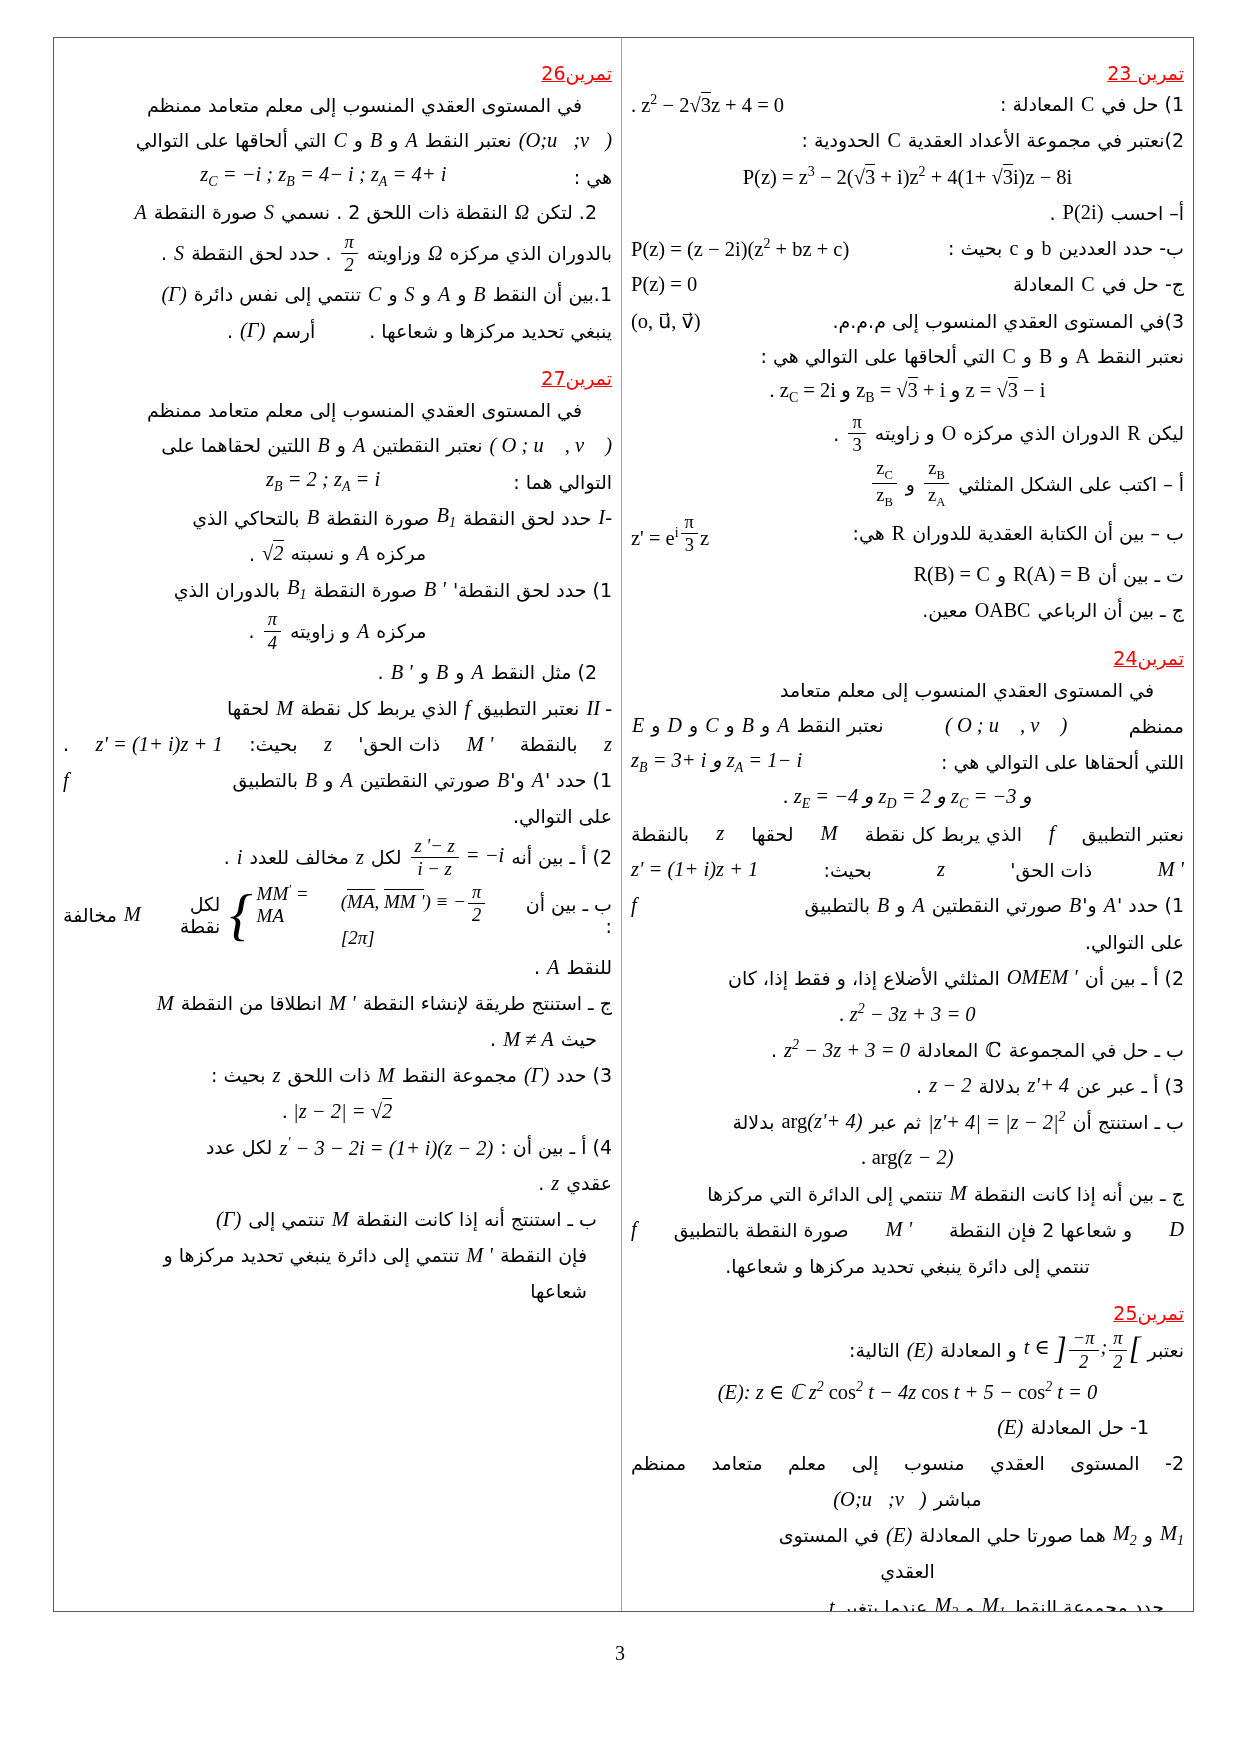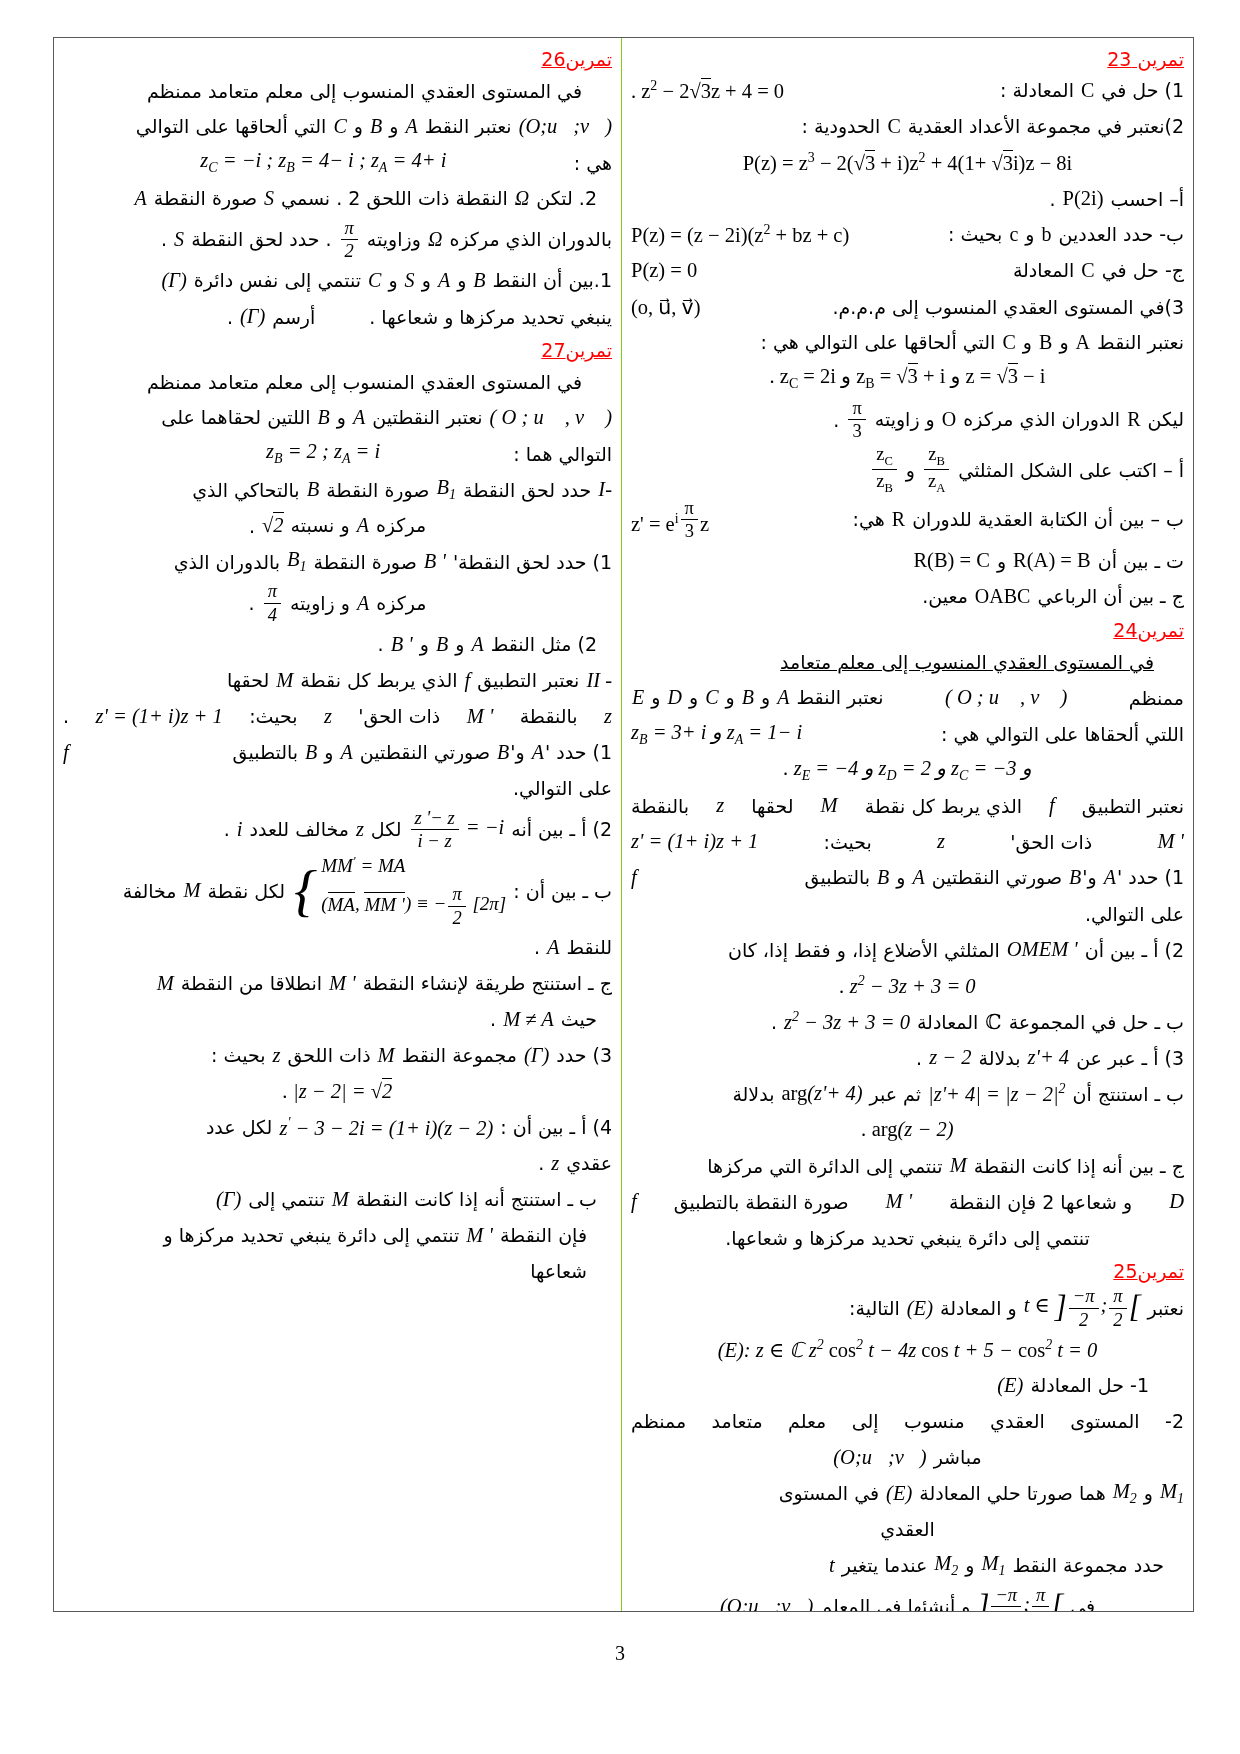"تمرين26" .exh { margin: 5px 0 3px -> 19px 0 3px }
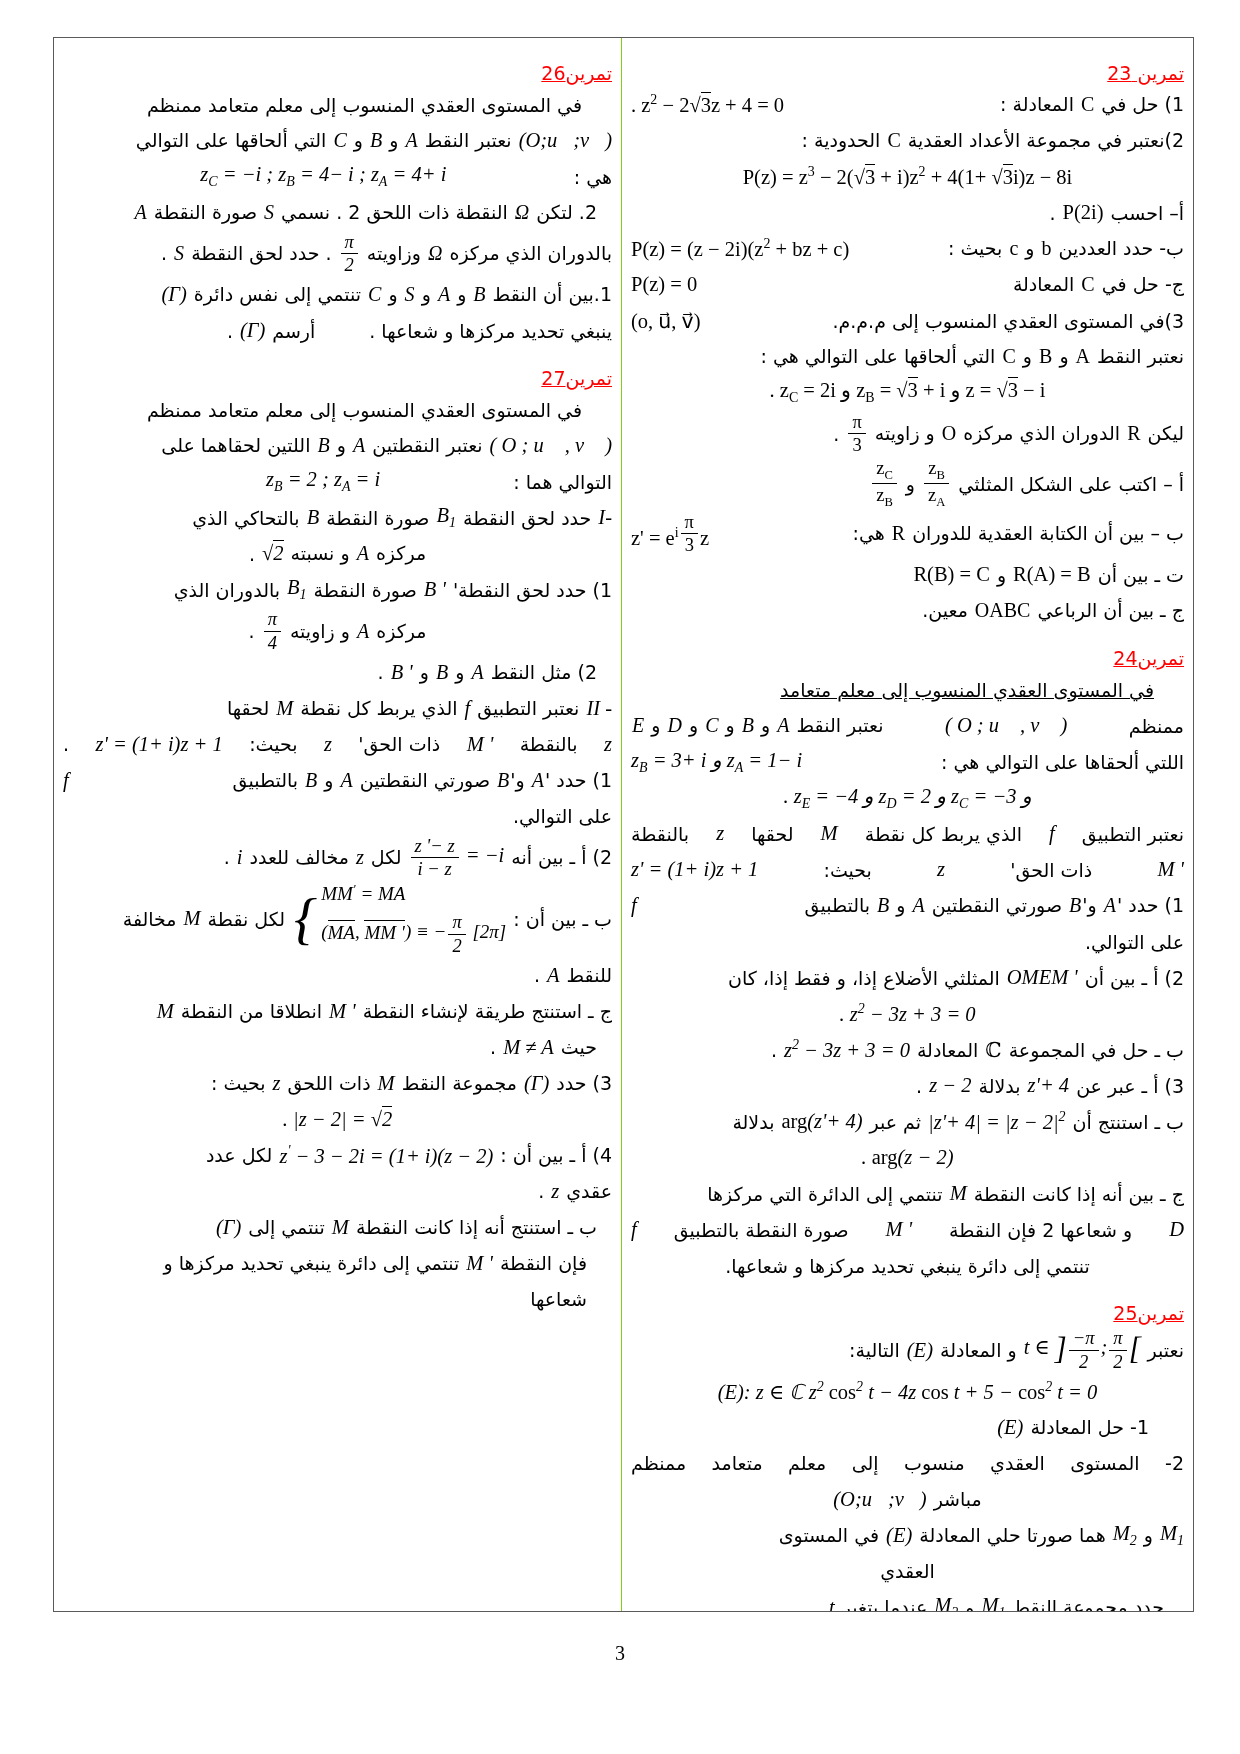"في المستوى العقدي المنسوب إلى معلم متعامد" div.line { text-decoration: underline -> none }
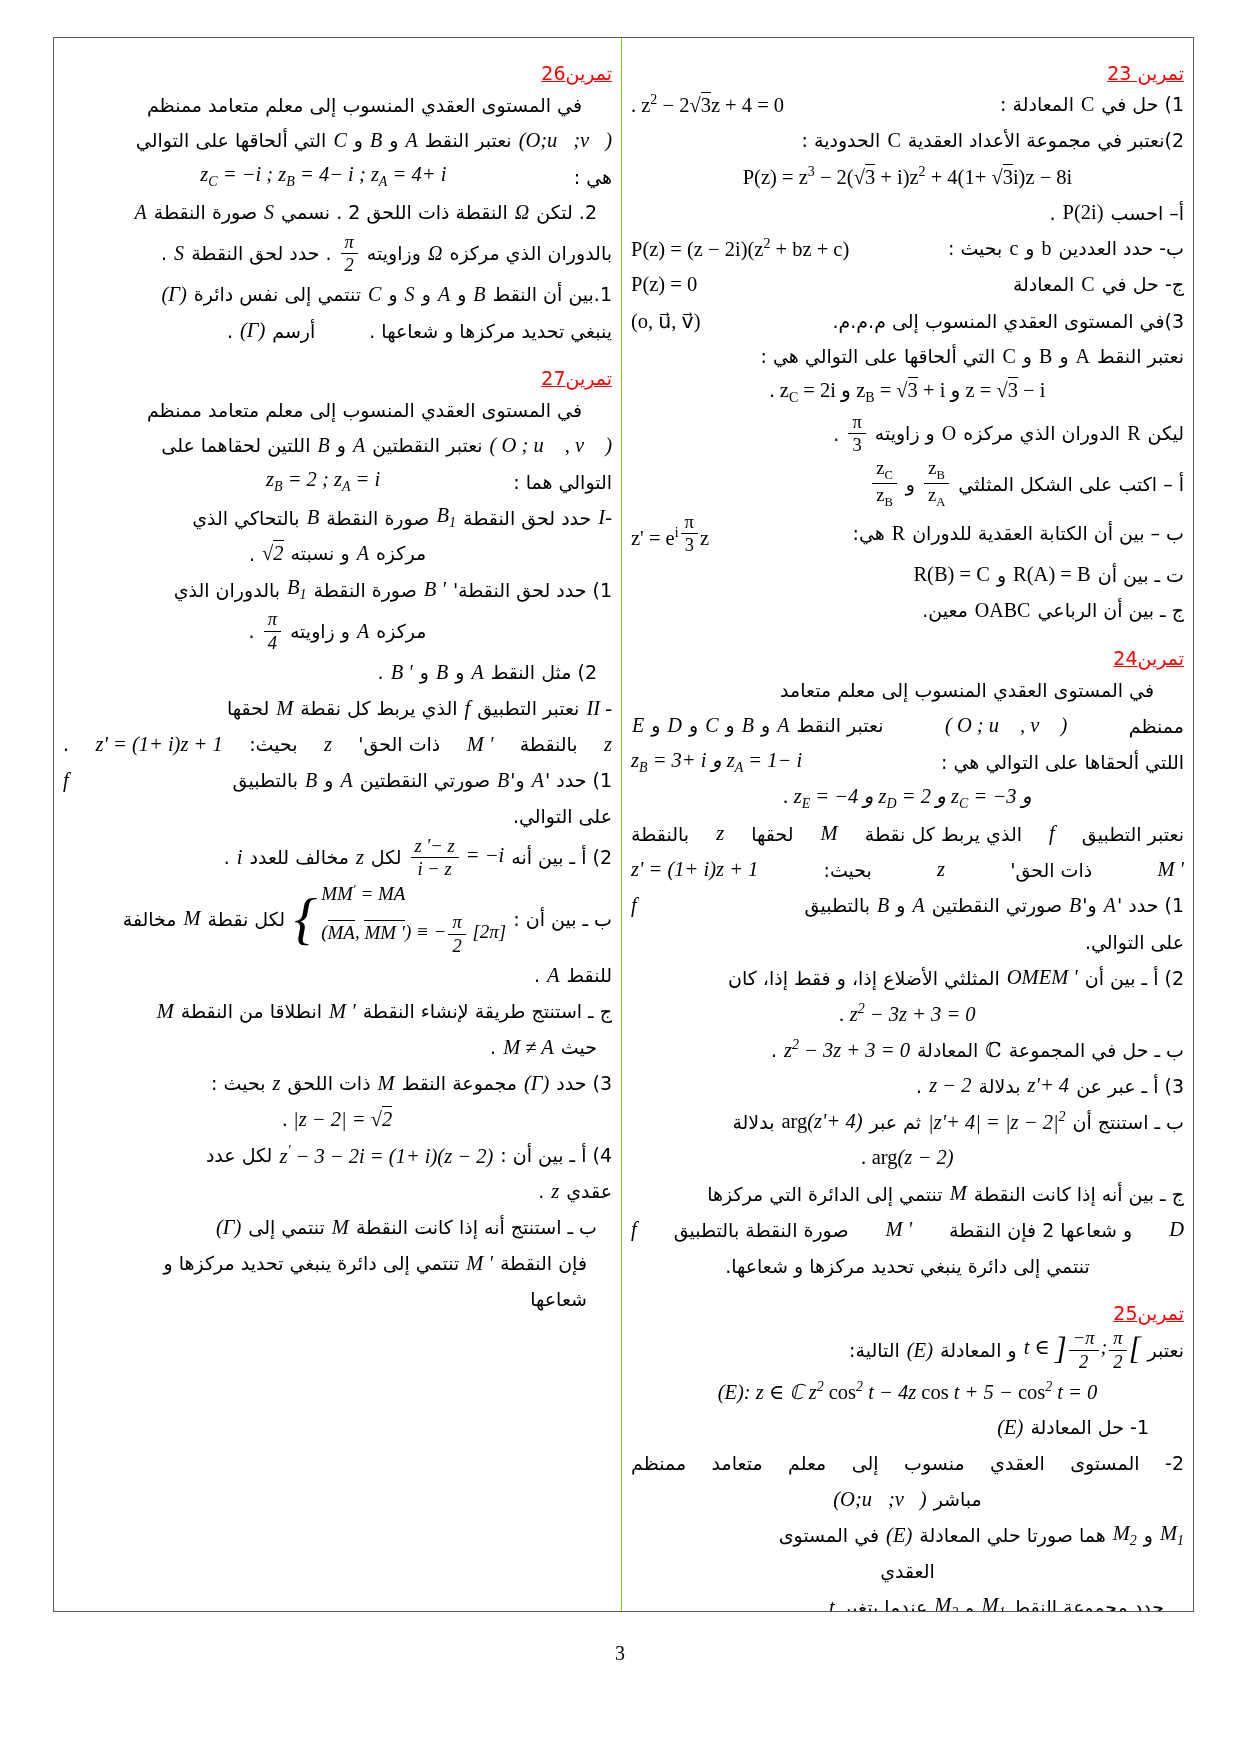"MM' = MA" .cstk { flex-direction: column -> none }
